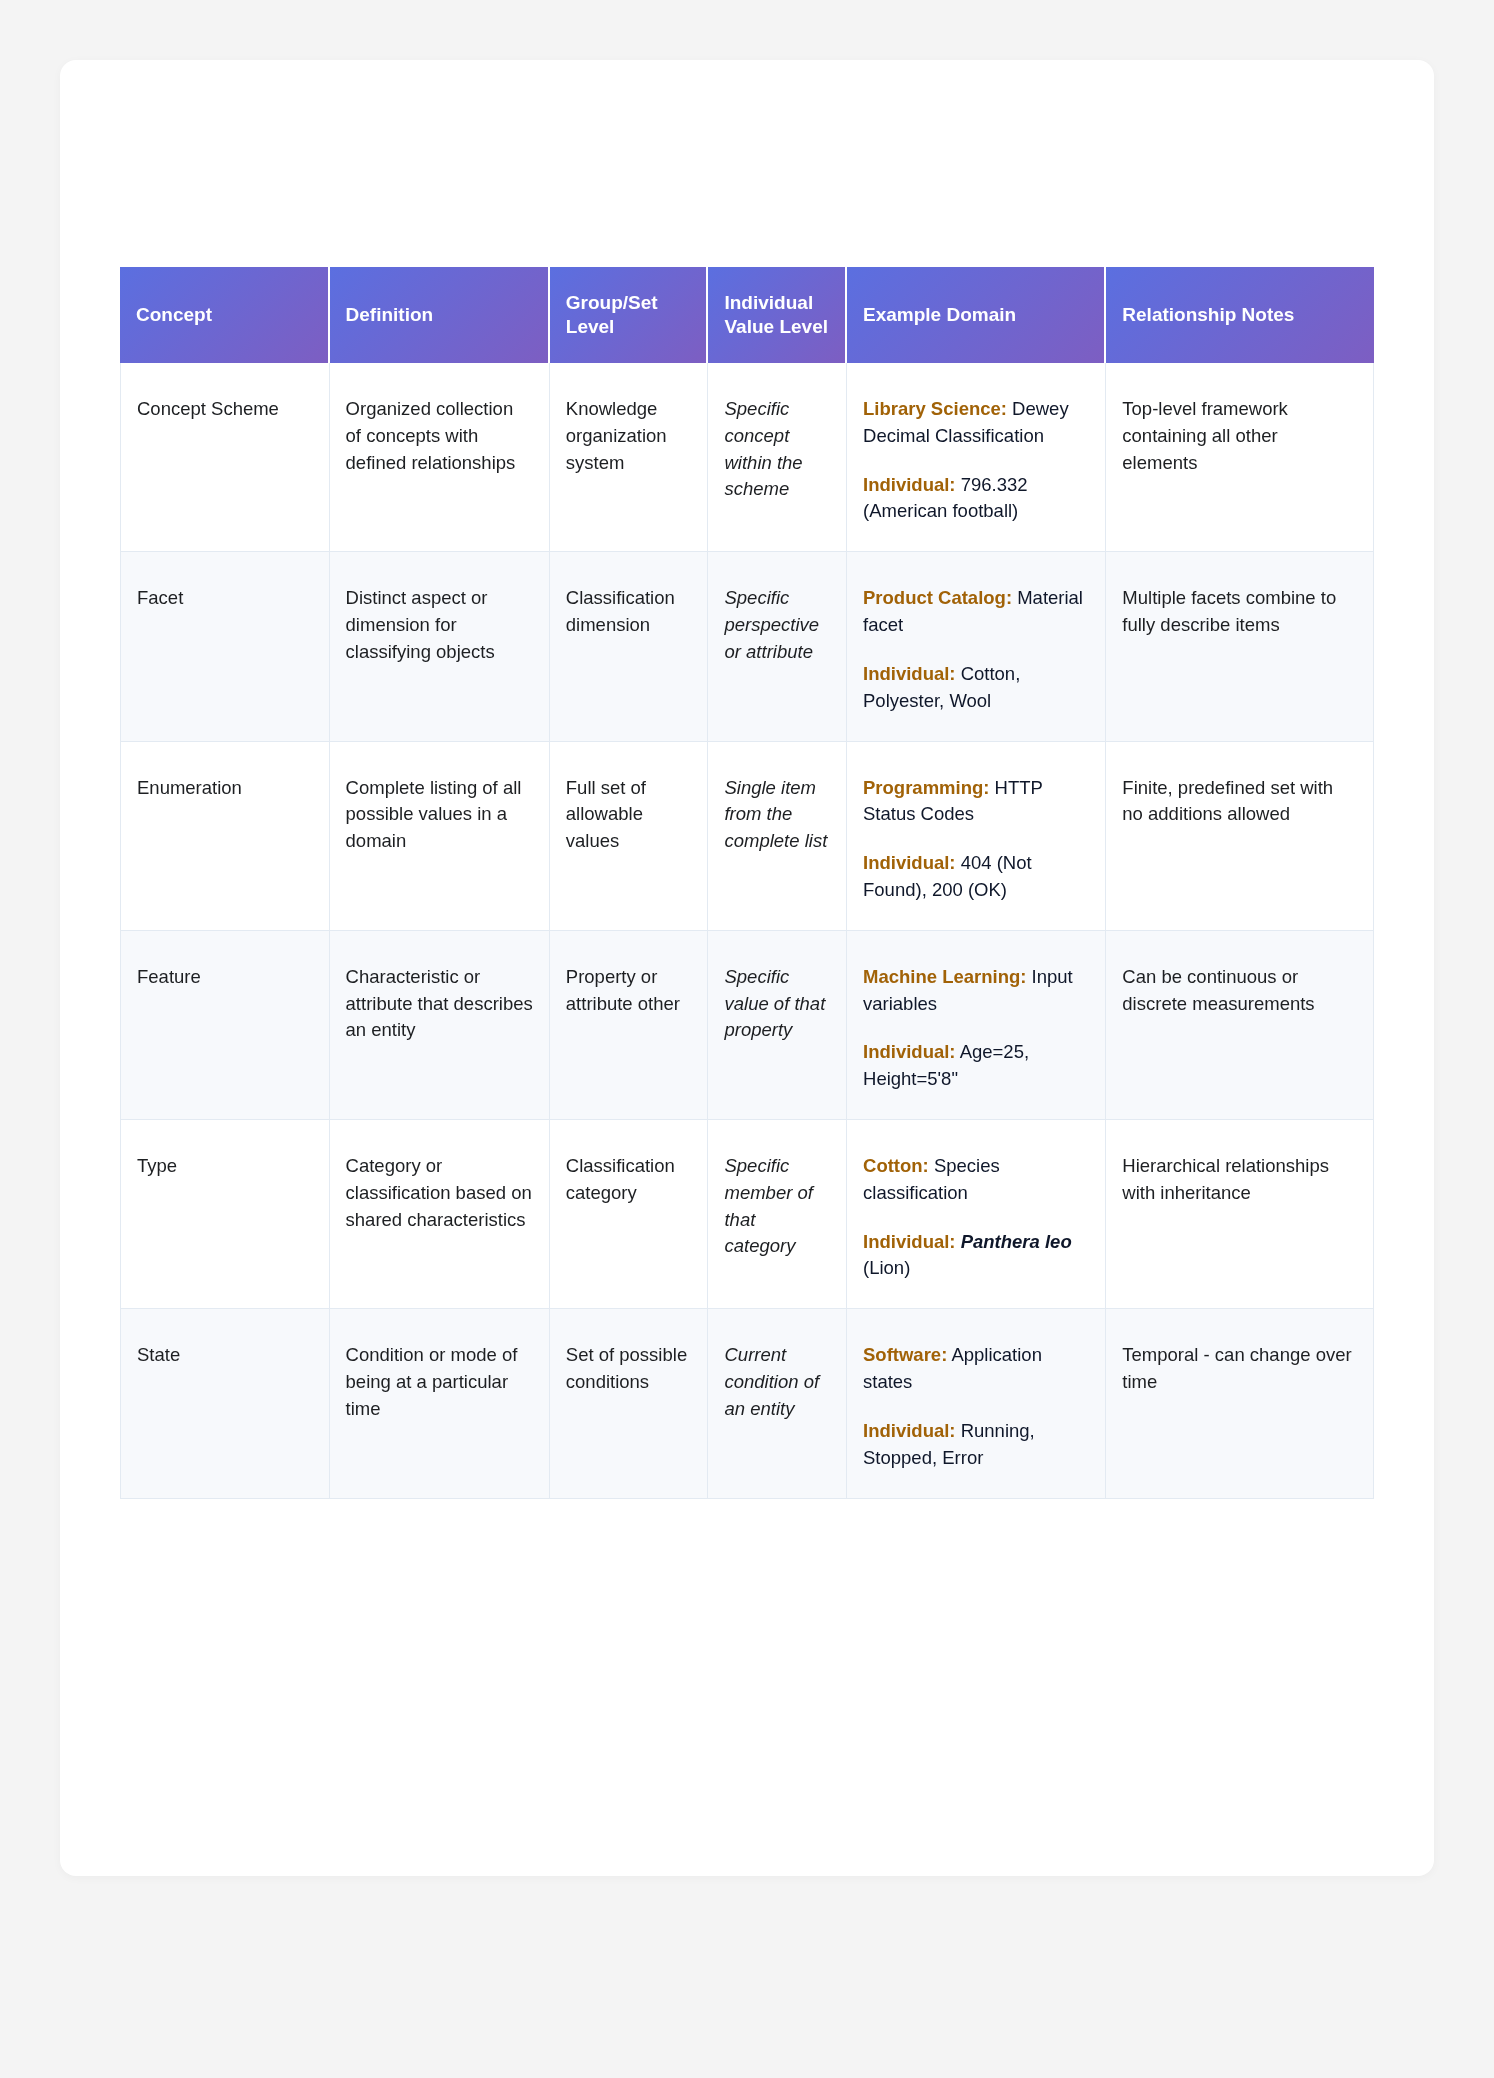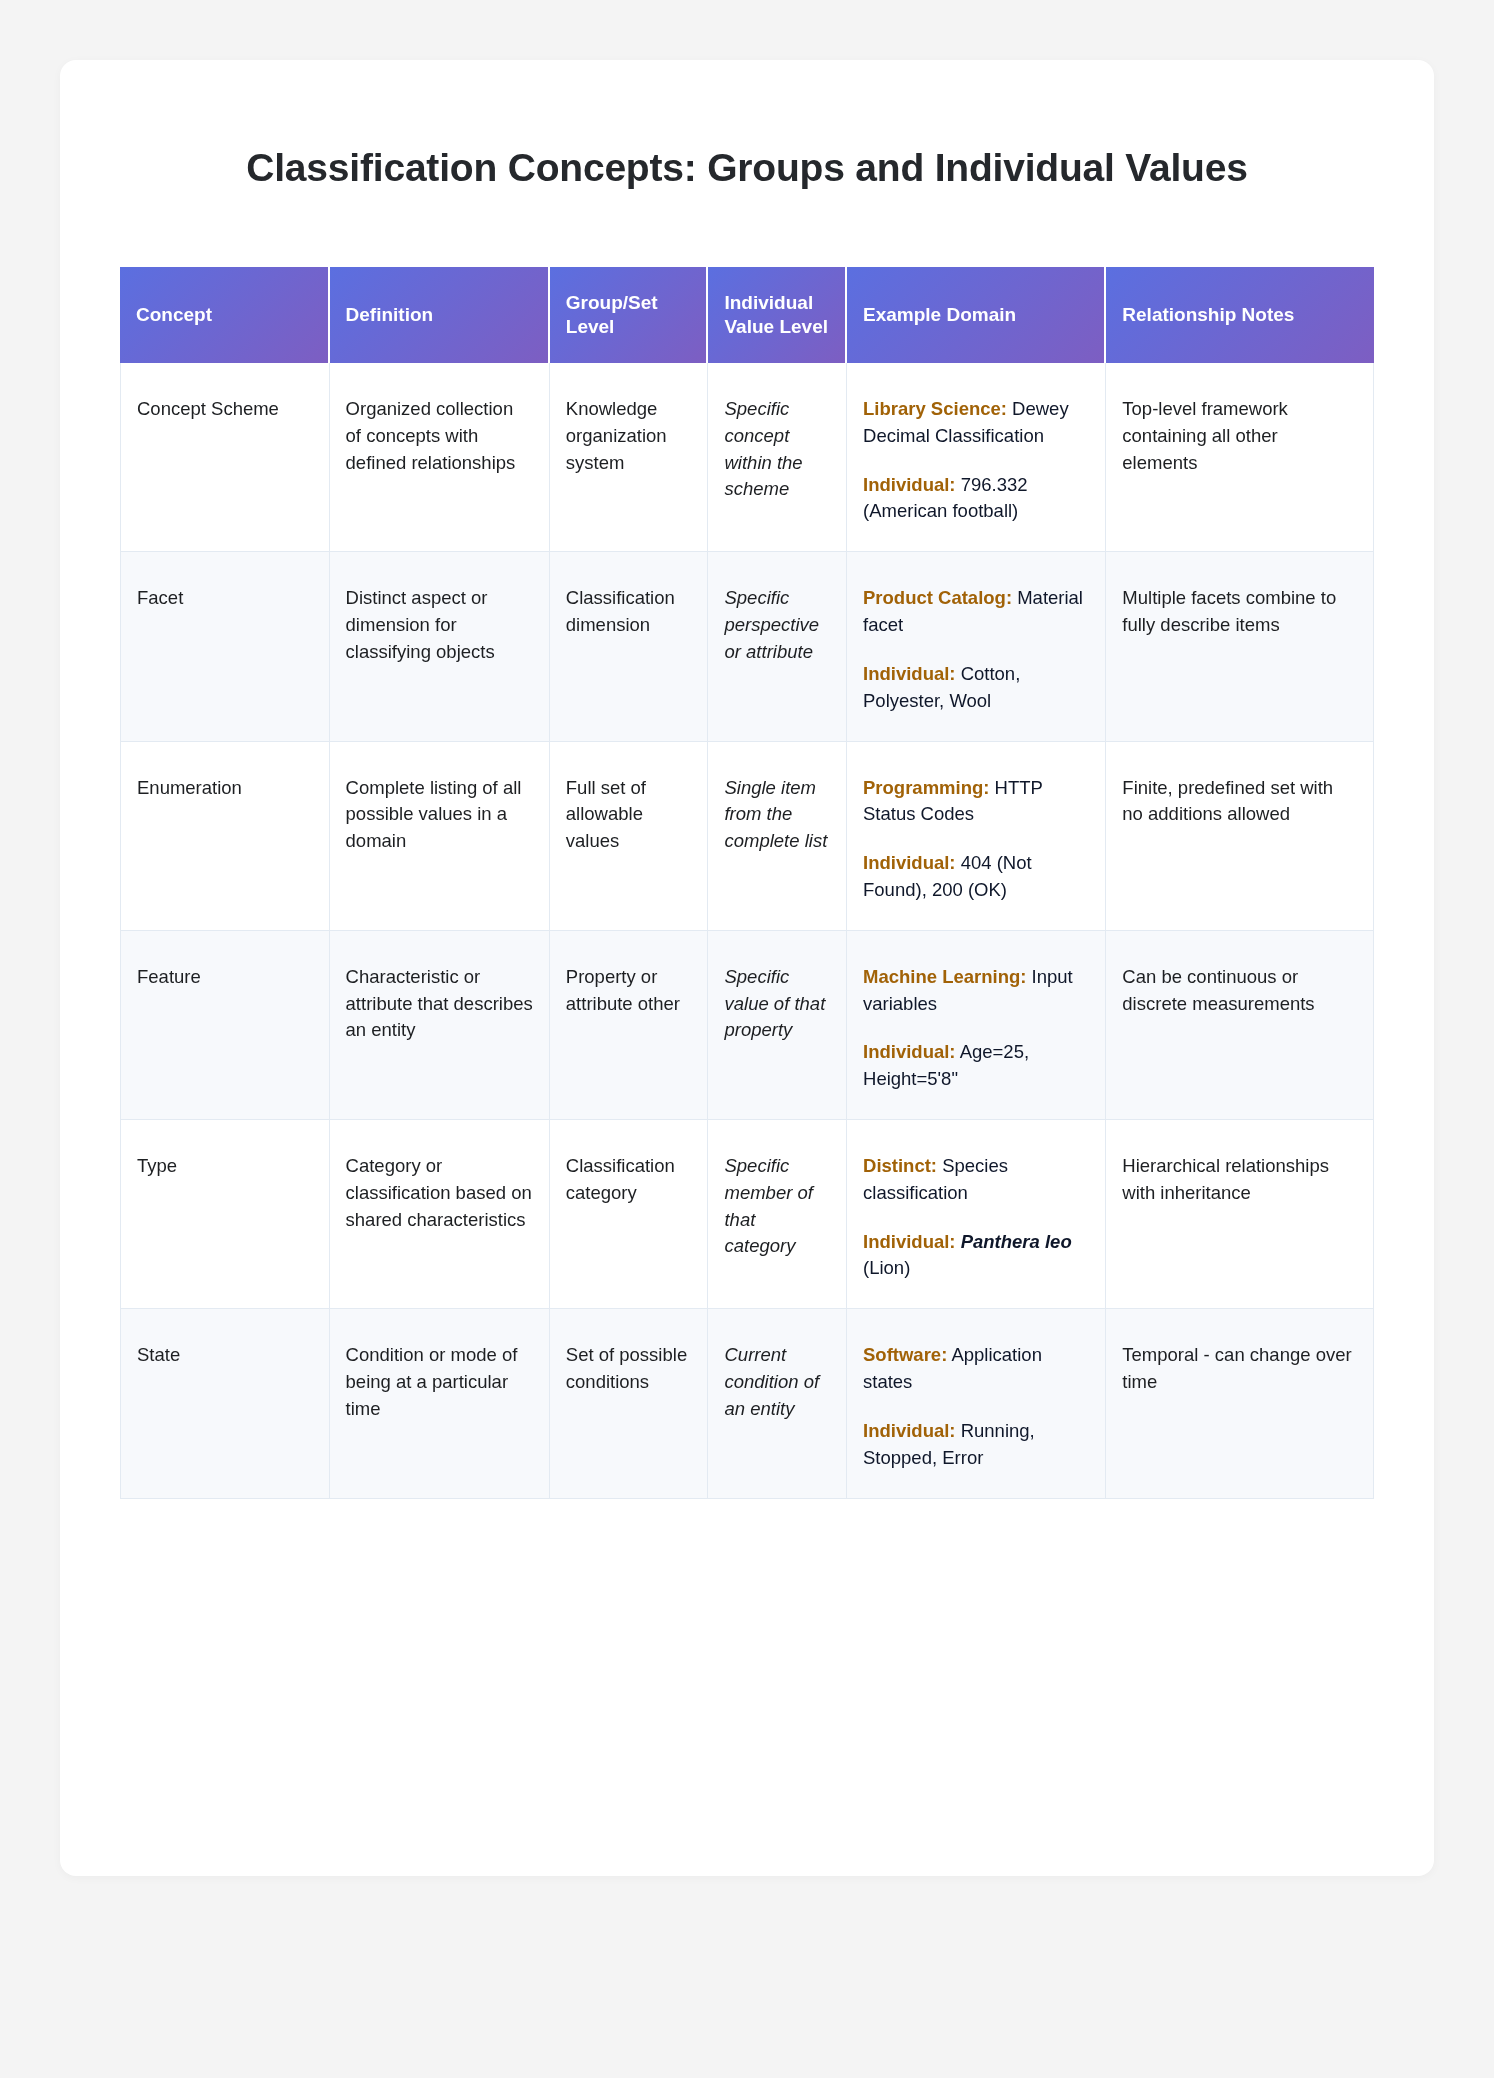"Classification Concepts: Groups and" h1.page-title { html: <h1>Classification Concepts: Groups and Individual Values</h1> -> none }
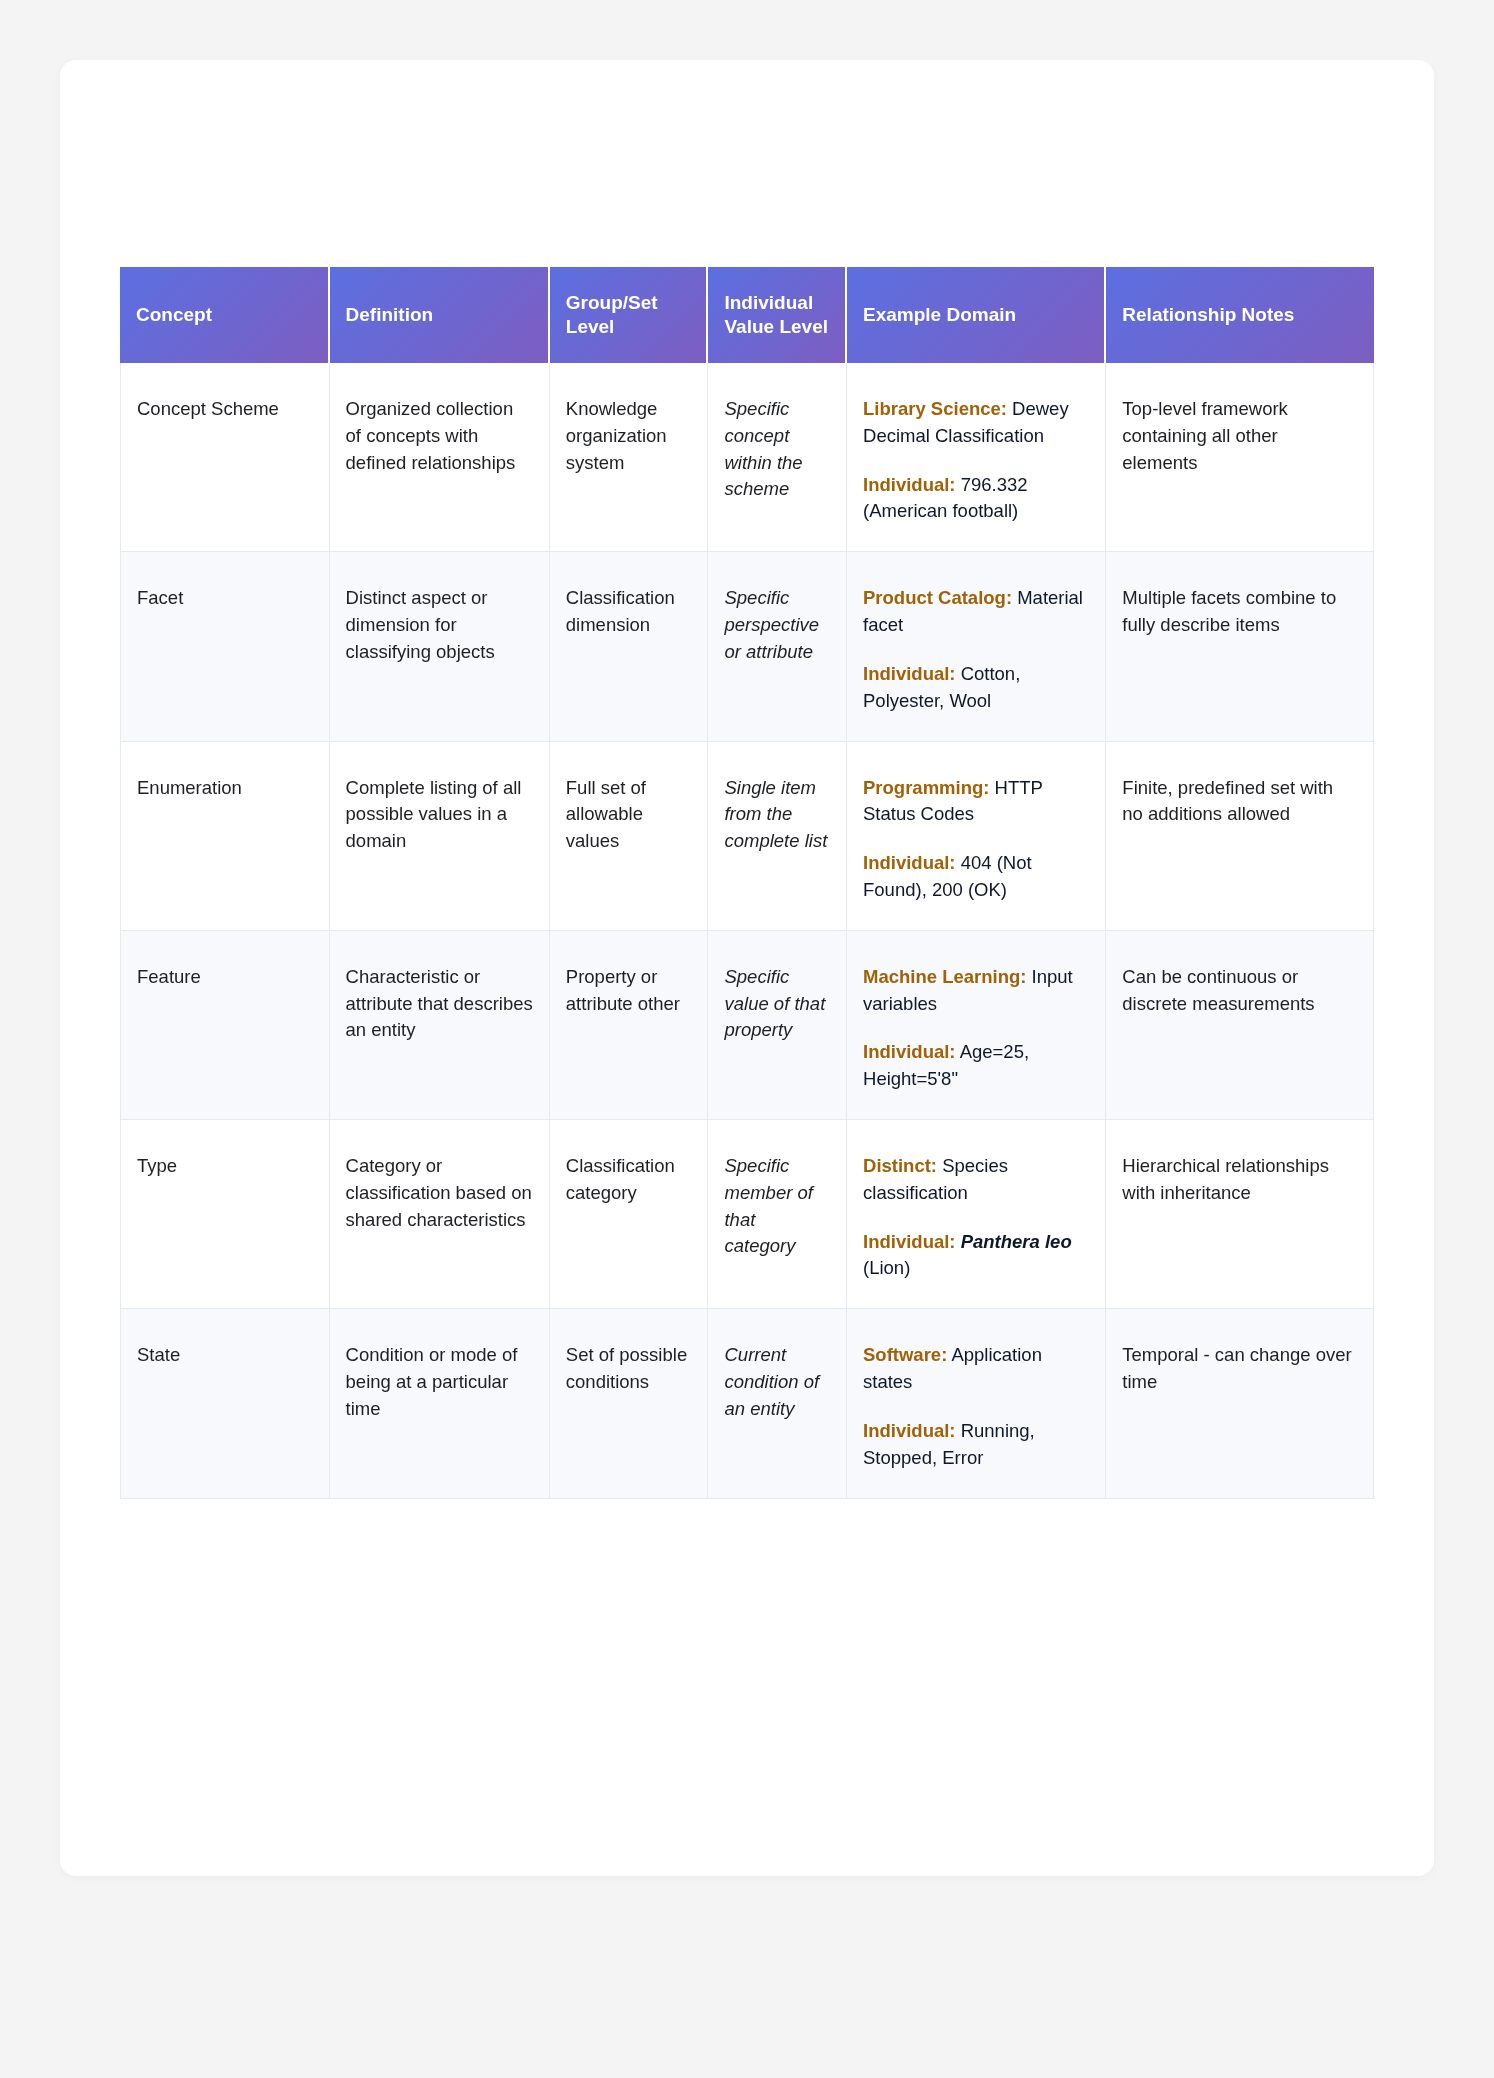"Distinct:" span.dm-label { text: Distinct -> Cotton }
